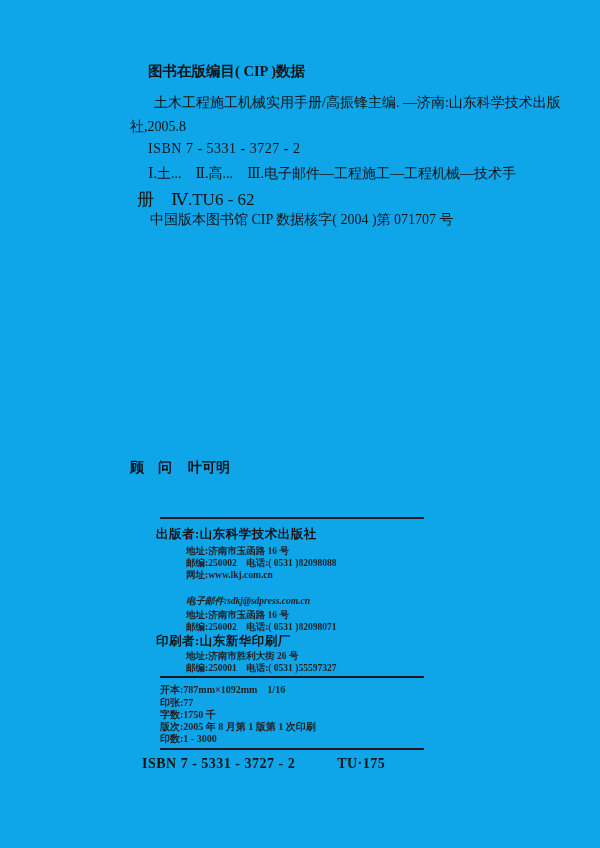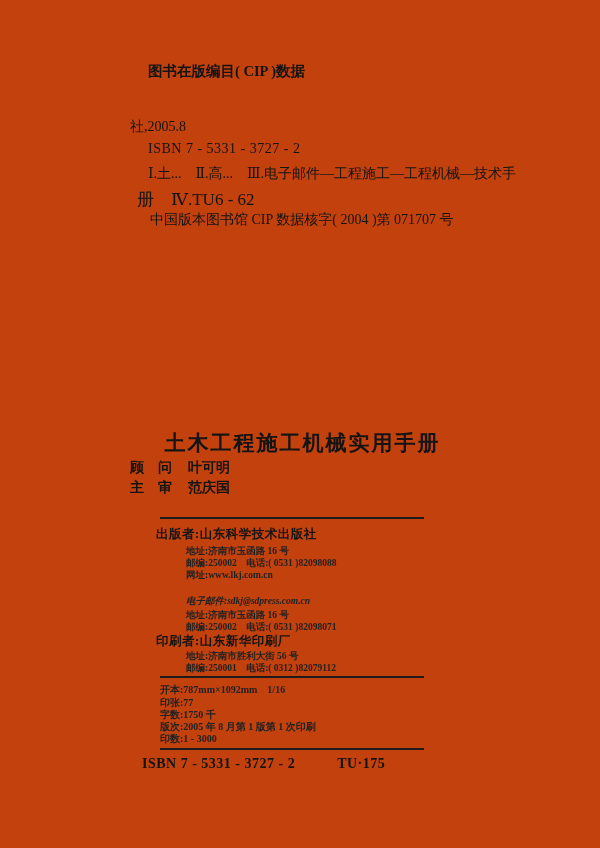"图书在版编目( CIP )数据" .page { background: #c2410c -> #0ea5e9 }
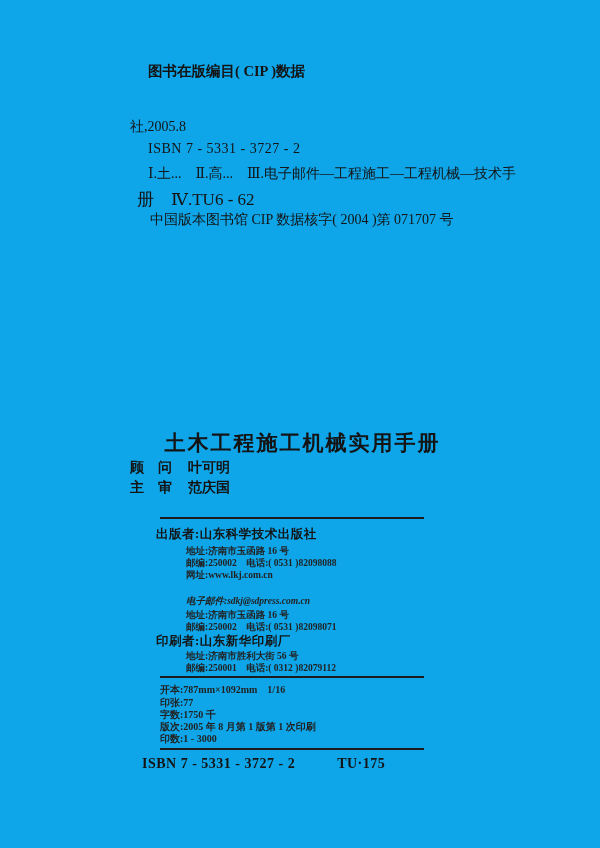"土木工程施工机械实用手册/高振锋主编. —济南:山东科学技术出版" div.abs { html: none -> <div>土木工程施工机械实用手册/高振锋主编. —济南:山东科学技术出版</div> }
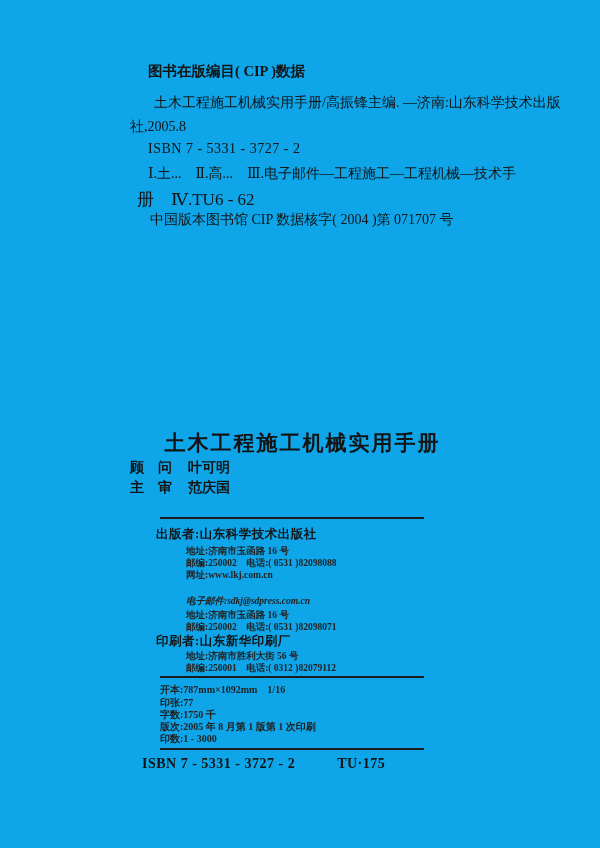"土木工程施工机械实用手册" div.abs { html: <div>土木工程施工机械实用手册</div> -> none }
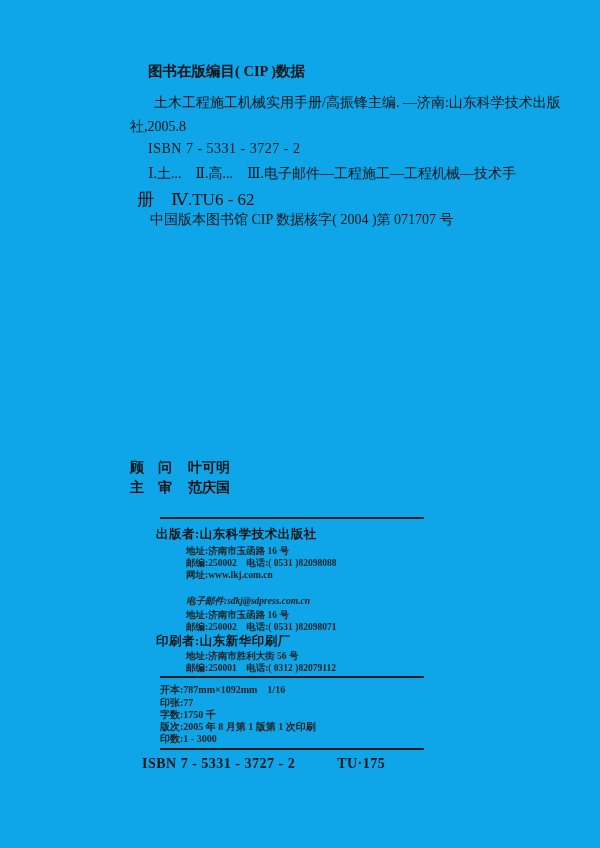"主 审 范庆国" div.abs { html: <div> <span>主 审</span><span>范庆国</span> </div> -> none }
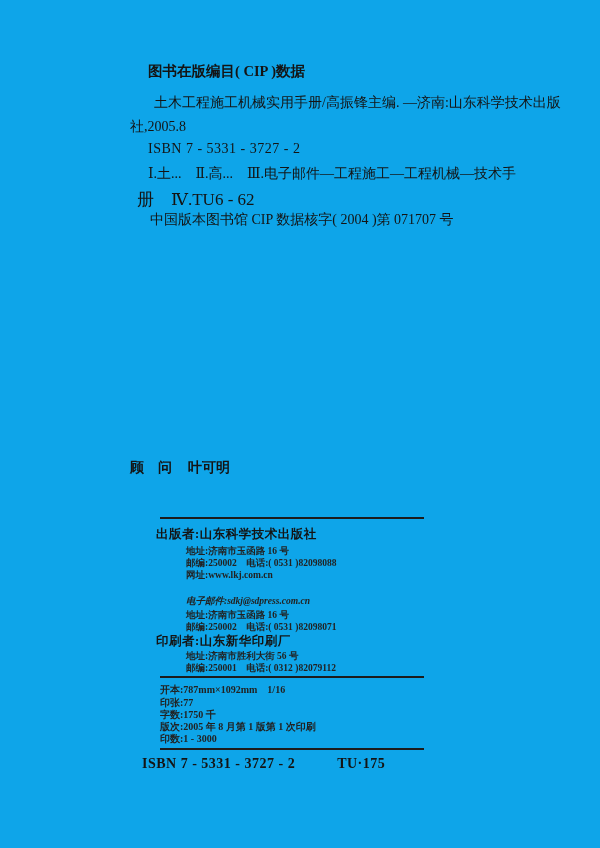"地址:济南市胜利大街 56 号" div.abs { text: 56 -> 26 }
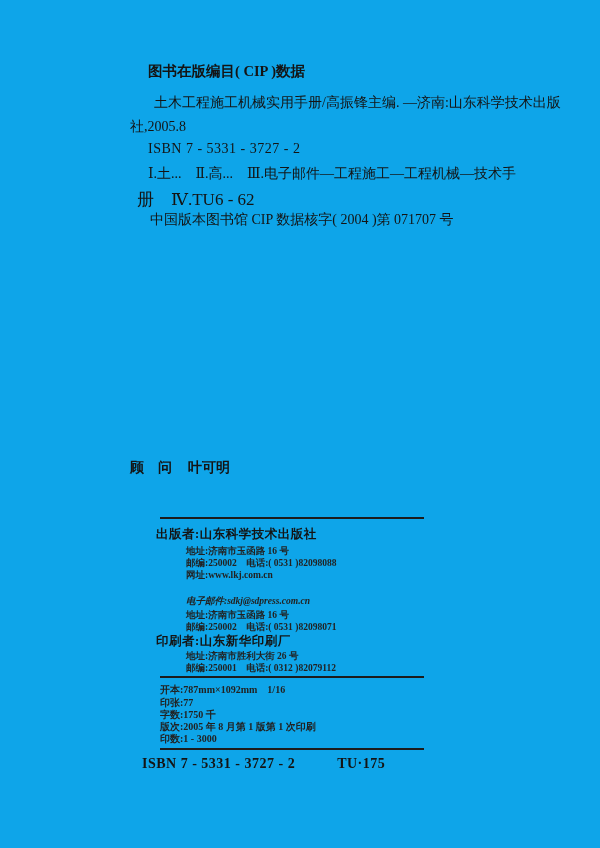"邮编:250001 电话:( 0312 )82079112" div.abs { text: 0312 )82079112 -> 0531 )55597327 }
